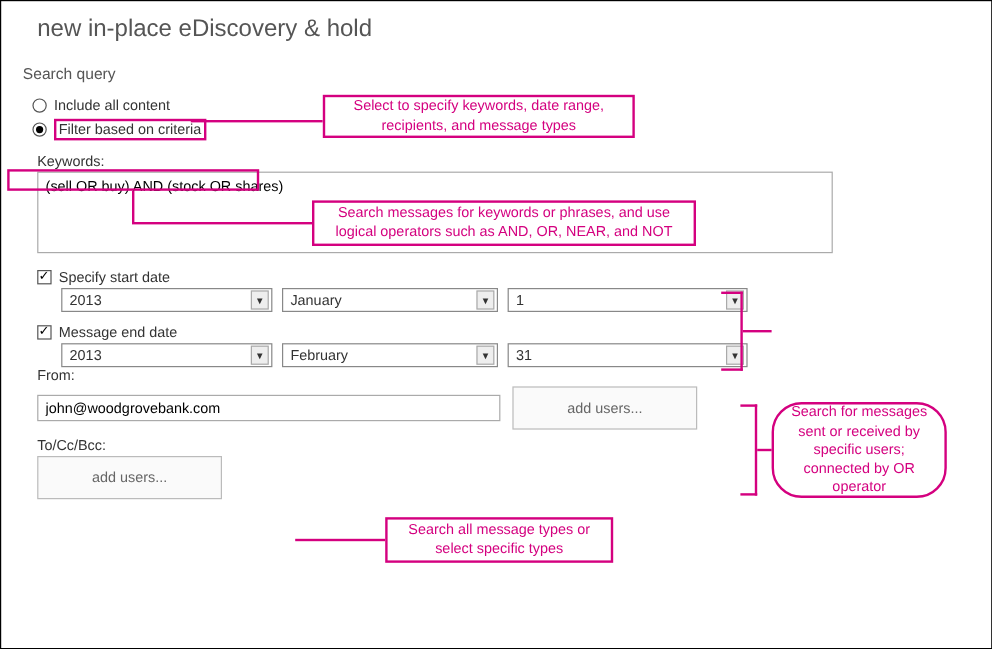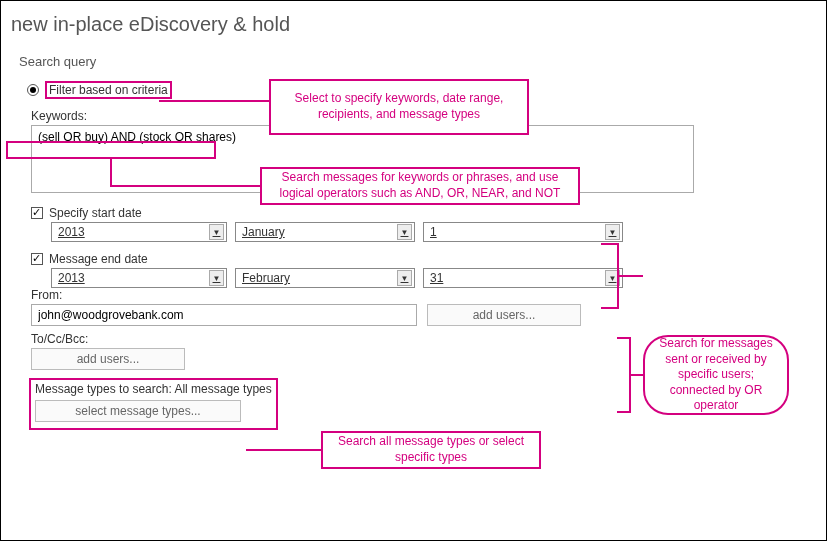"new in-place eDiscovery & hold" .page-title { padding: 12px 0 0 10px -> 12px 0 0 30px }
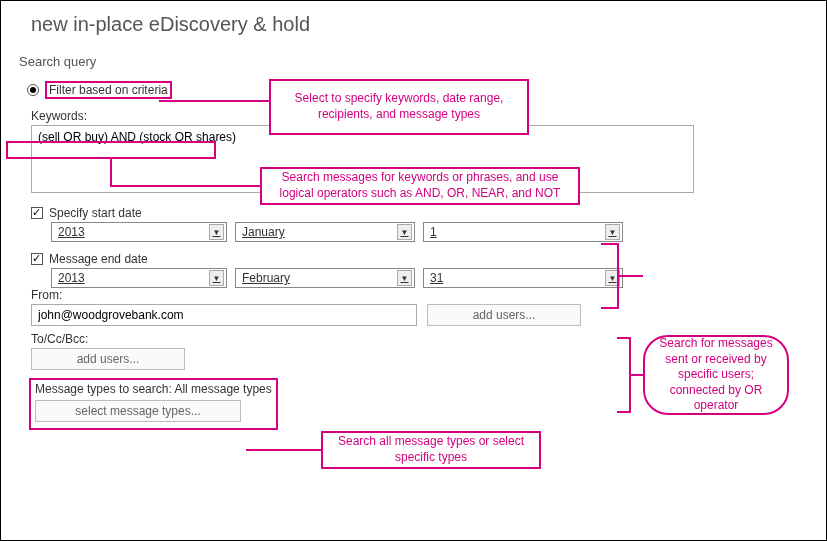"Include all content" div.radio-row { html: none -> <div> <span></span> <span>Include all content</span> </div> }
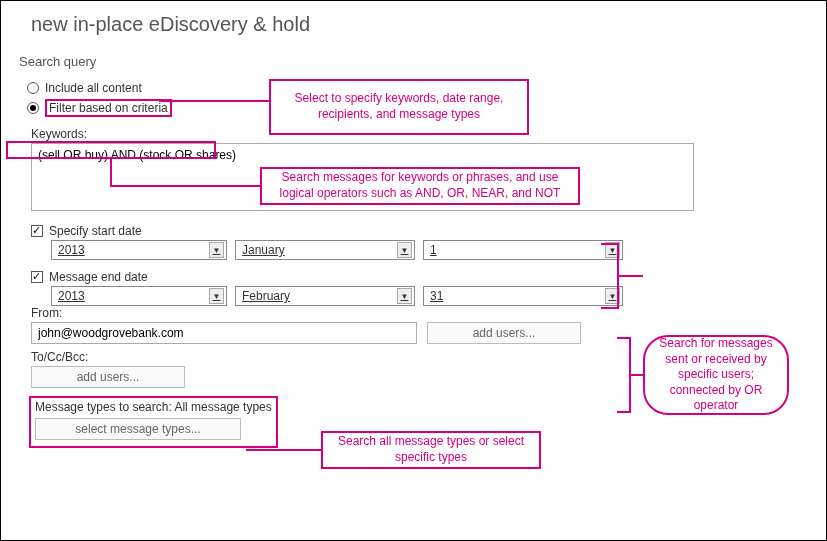"Select to specify keywords, date" div.callout { height: 56px -> 36px }
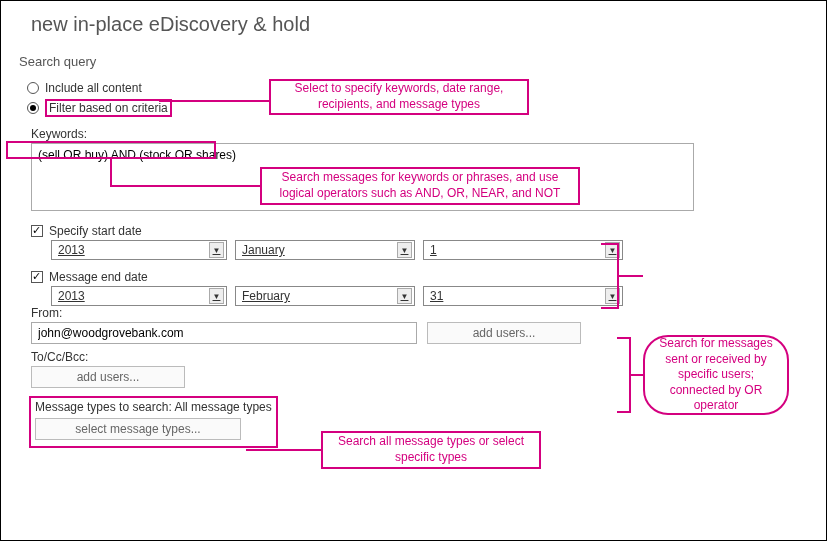"2013" .select { text-decoration: underline -> none }
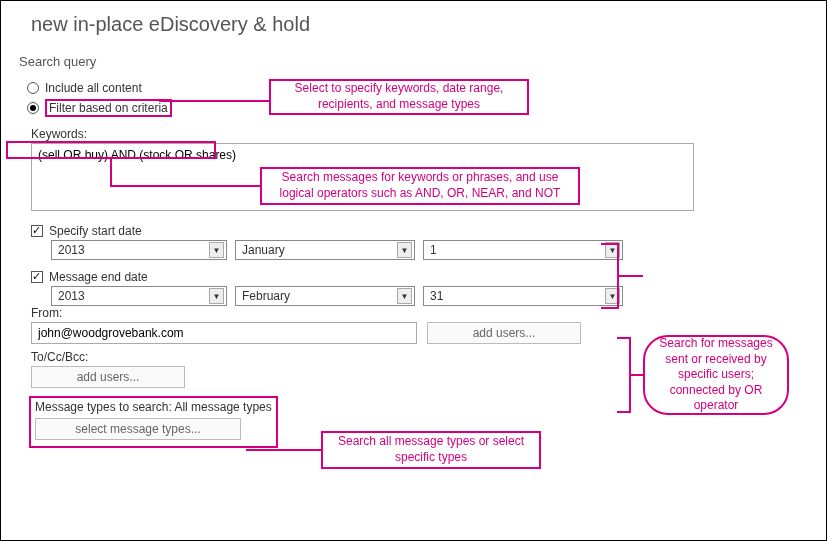"add users..." .btn { height: 22px -> 36px }
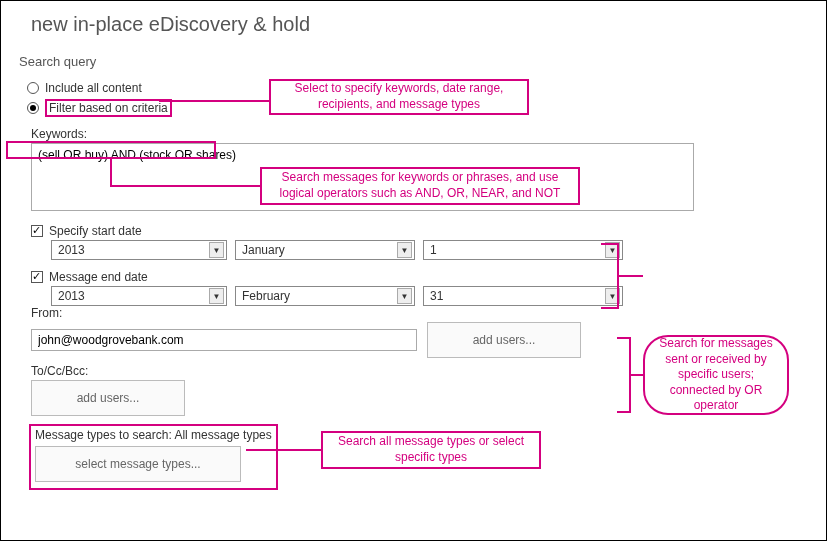"Message types to search: All" div.msg-types-wrap { html: <div> <div>Message types to search: All message types</div> <div>select message types...</div> </div> -> none }
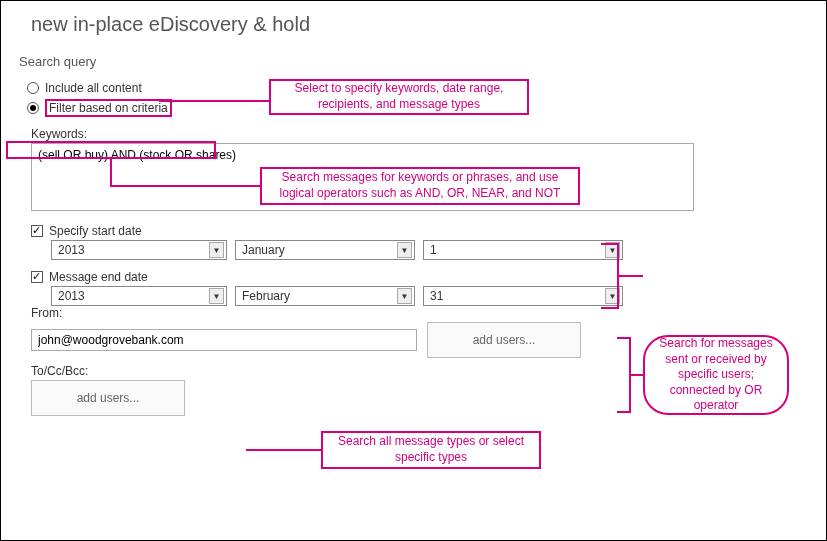"Search all message types or" div.callout { width: 220px -> 190px }
